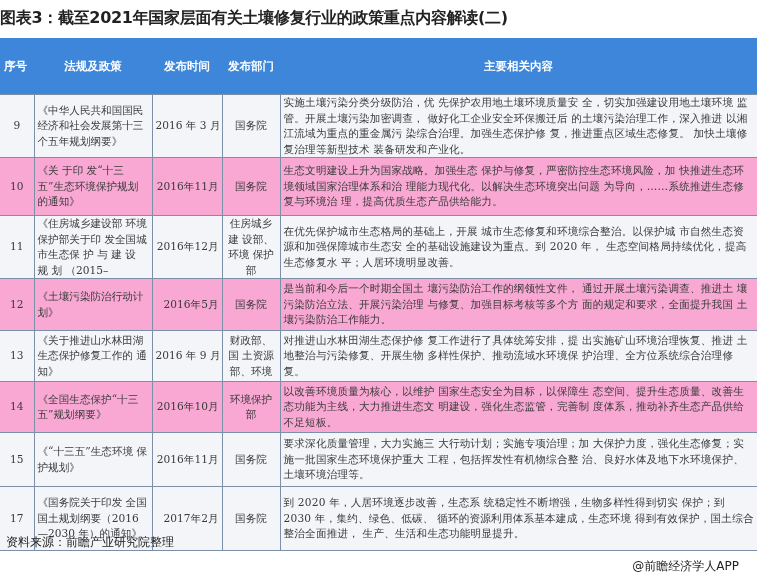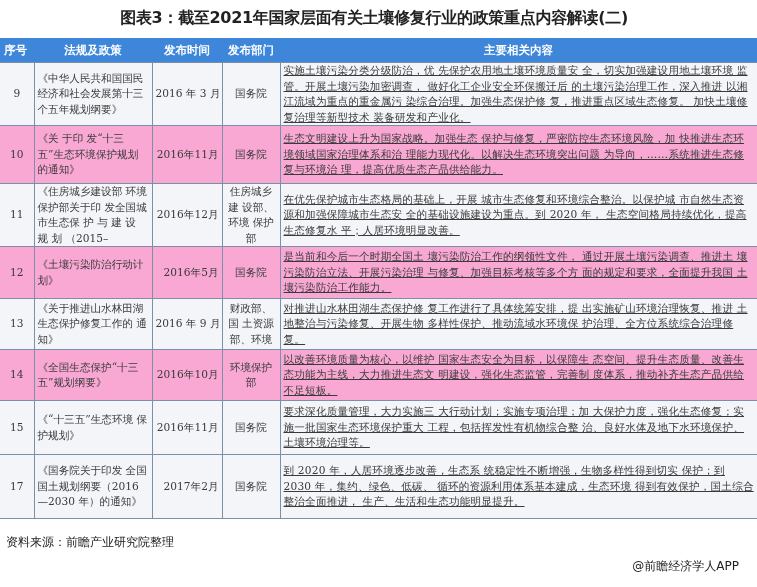"图表3：截至2021年国家层面有关土壤修复行业的政策重点内容解读(二)" .title { text-align: right -> left }
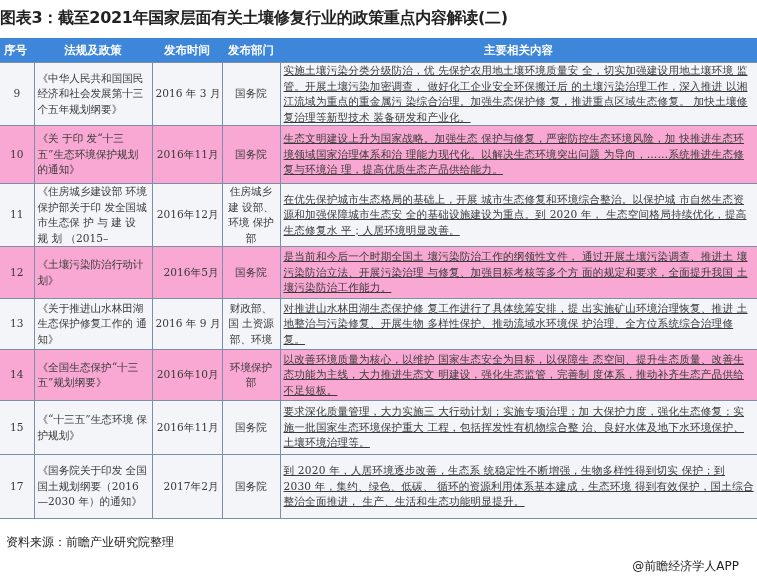"序号" table.policy th { padding: 0 4px -> 16px 4px }
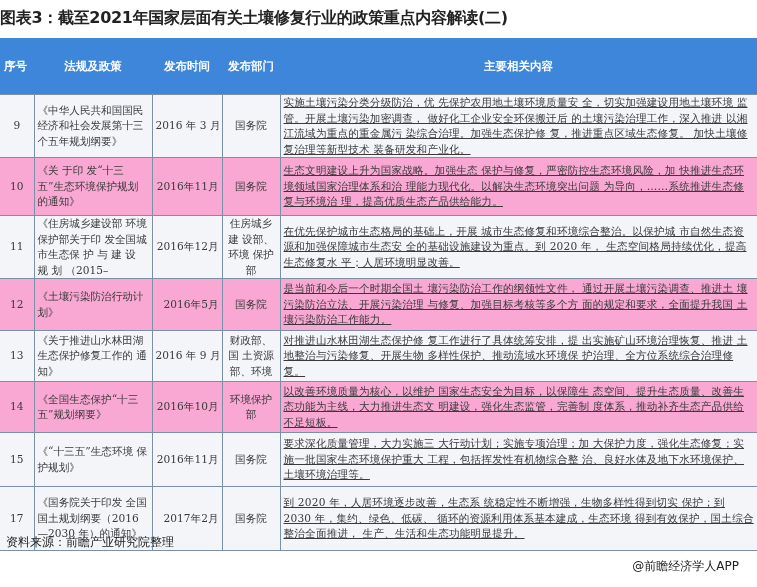"实施土壤污染分类分级防治，优 先保护农用地土壤环境质量安" table.policy td:last-child { text-decoration: underline -> none }
